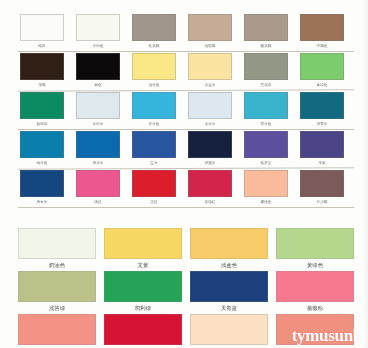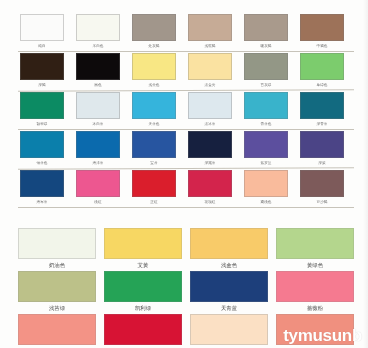"tymusunb" #watermark { font-family: Liberation Sans, sans-serif -> Liberation Serif, serif }
